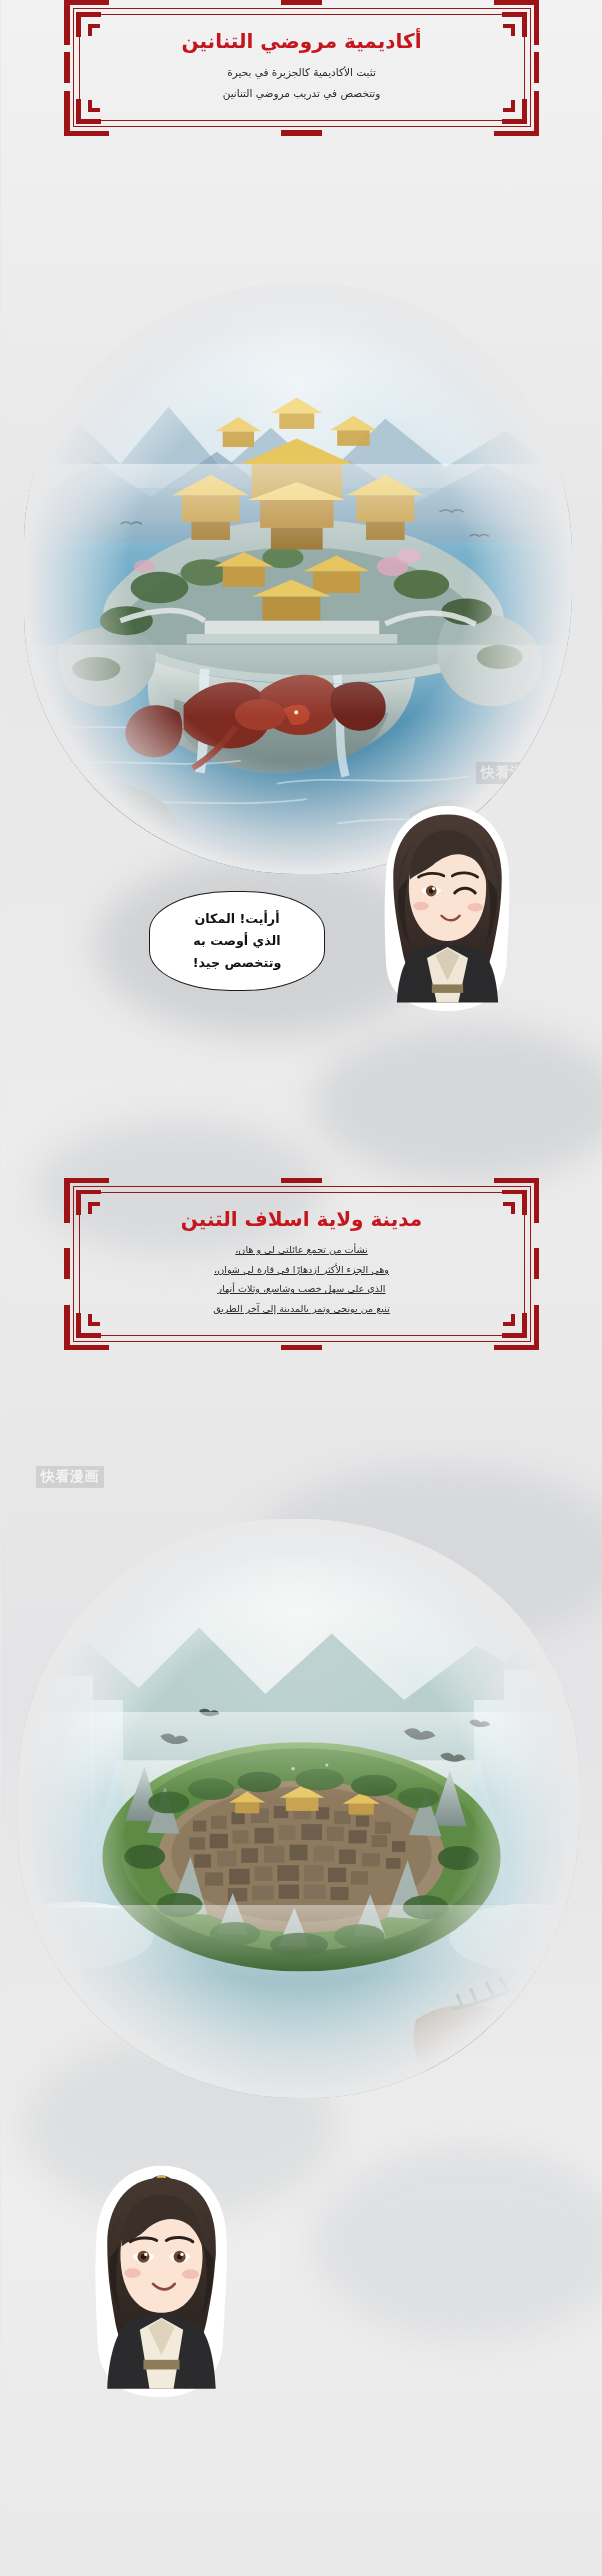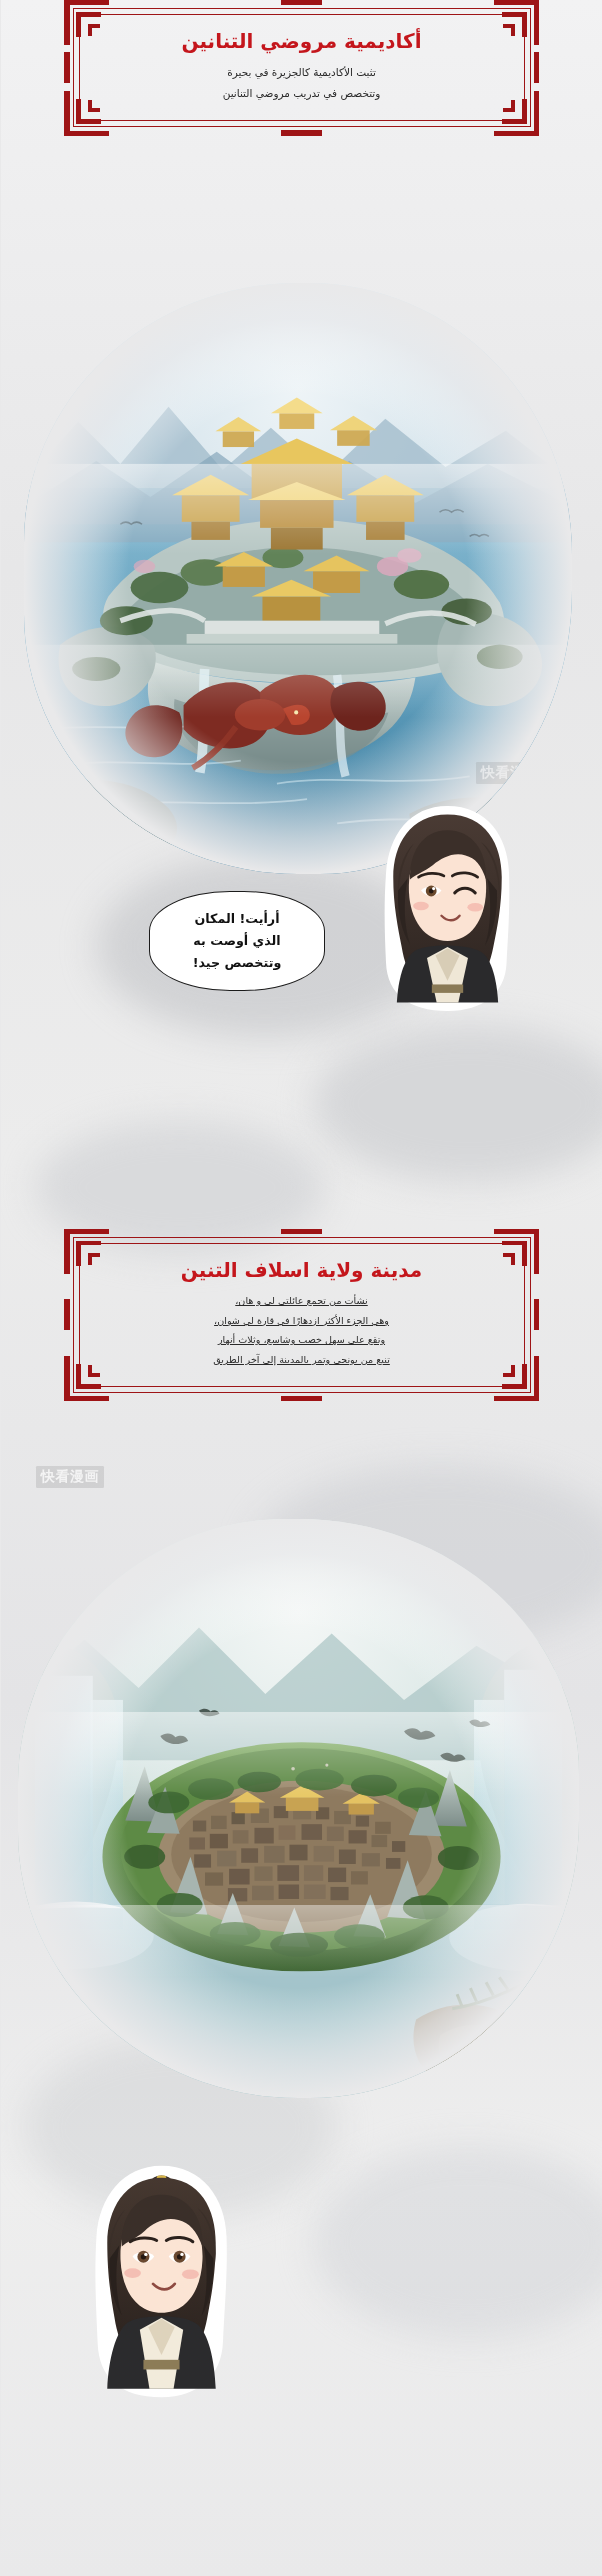"مدينة ولاية اسلاف التنين" div.panel { top: 1237px -> 1186px }
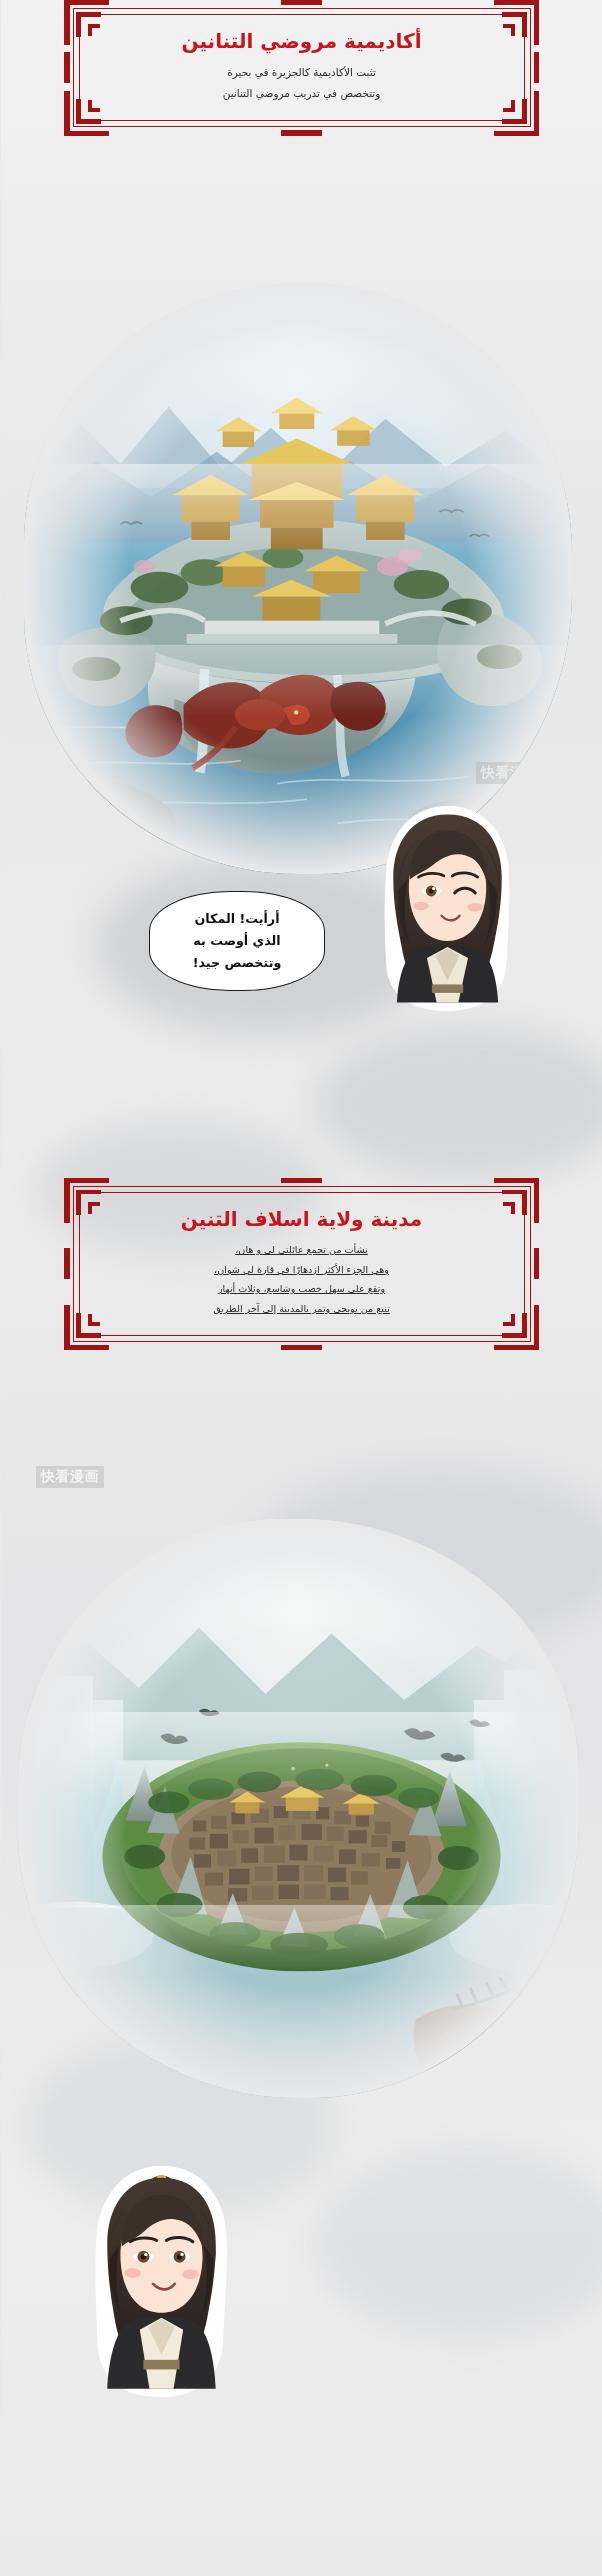"وتقع على سهل خصب وشاسع،" div { text: وتقع -> الذي }
